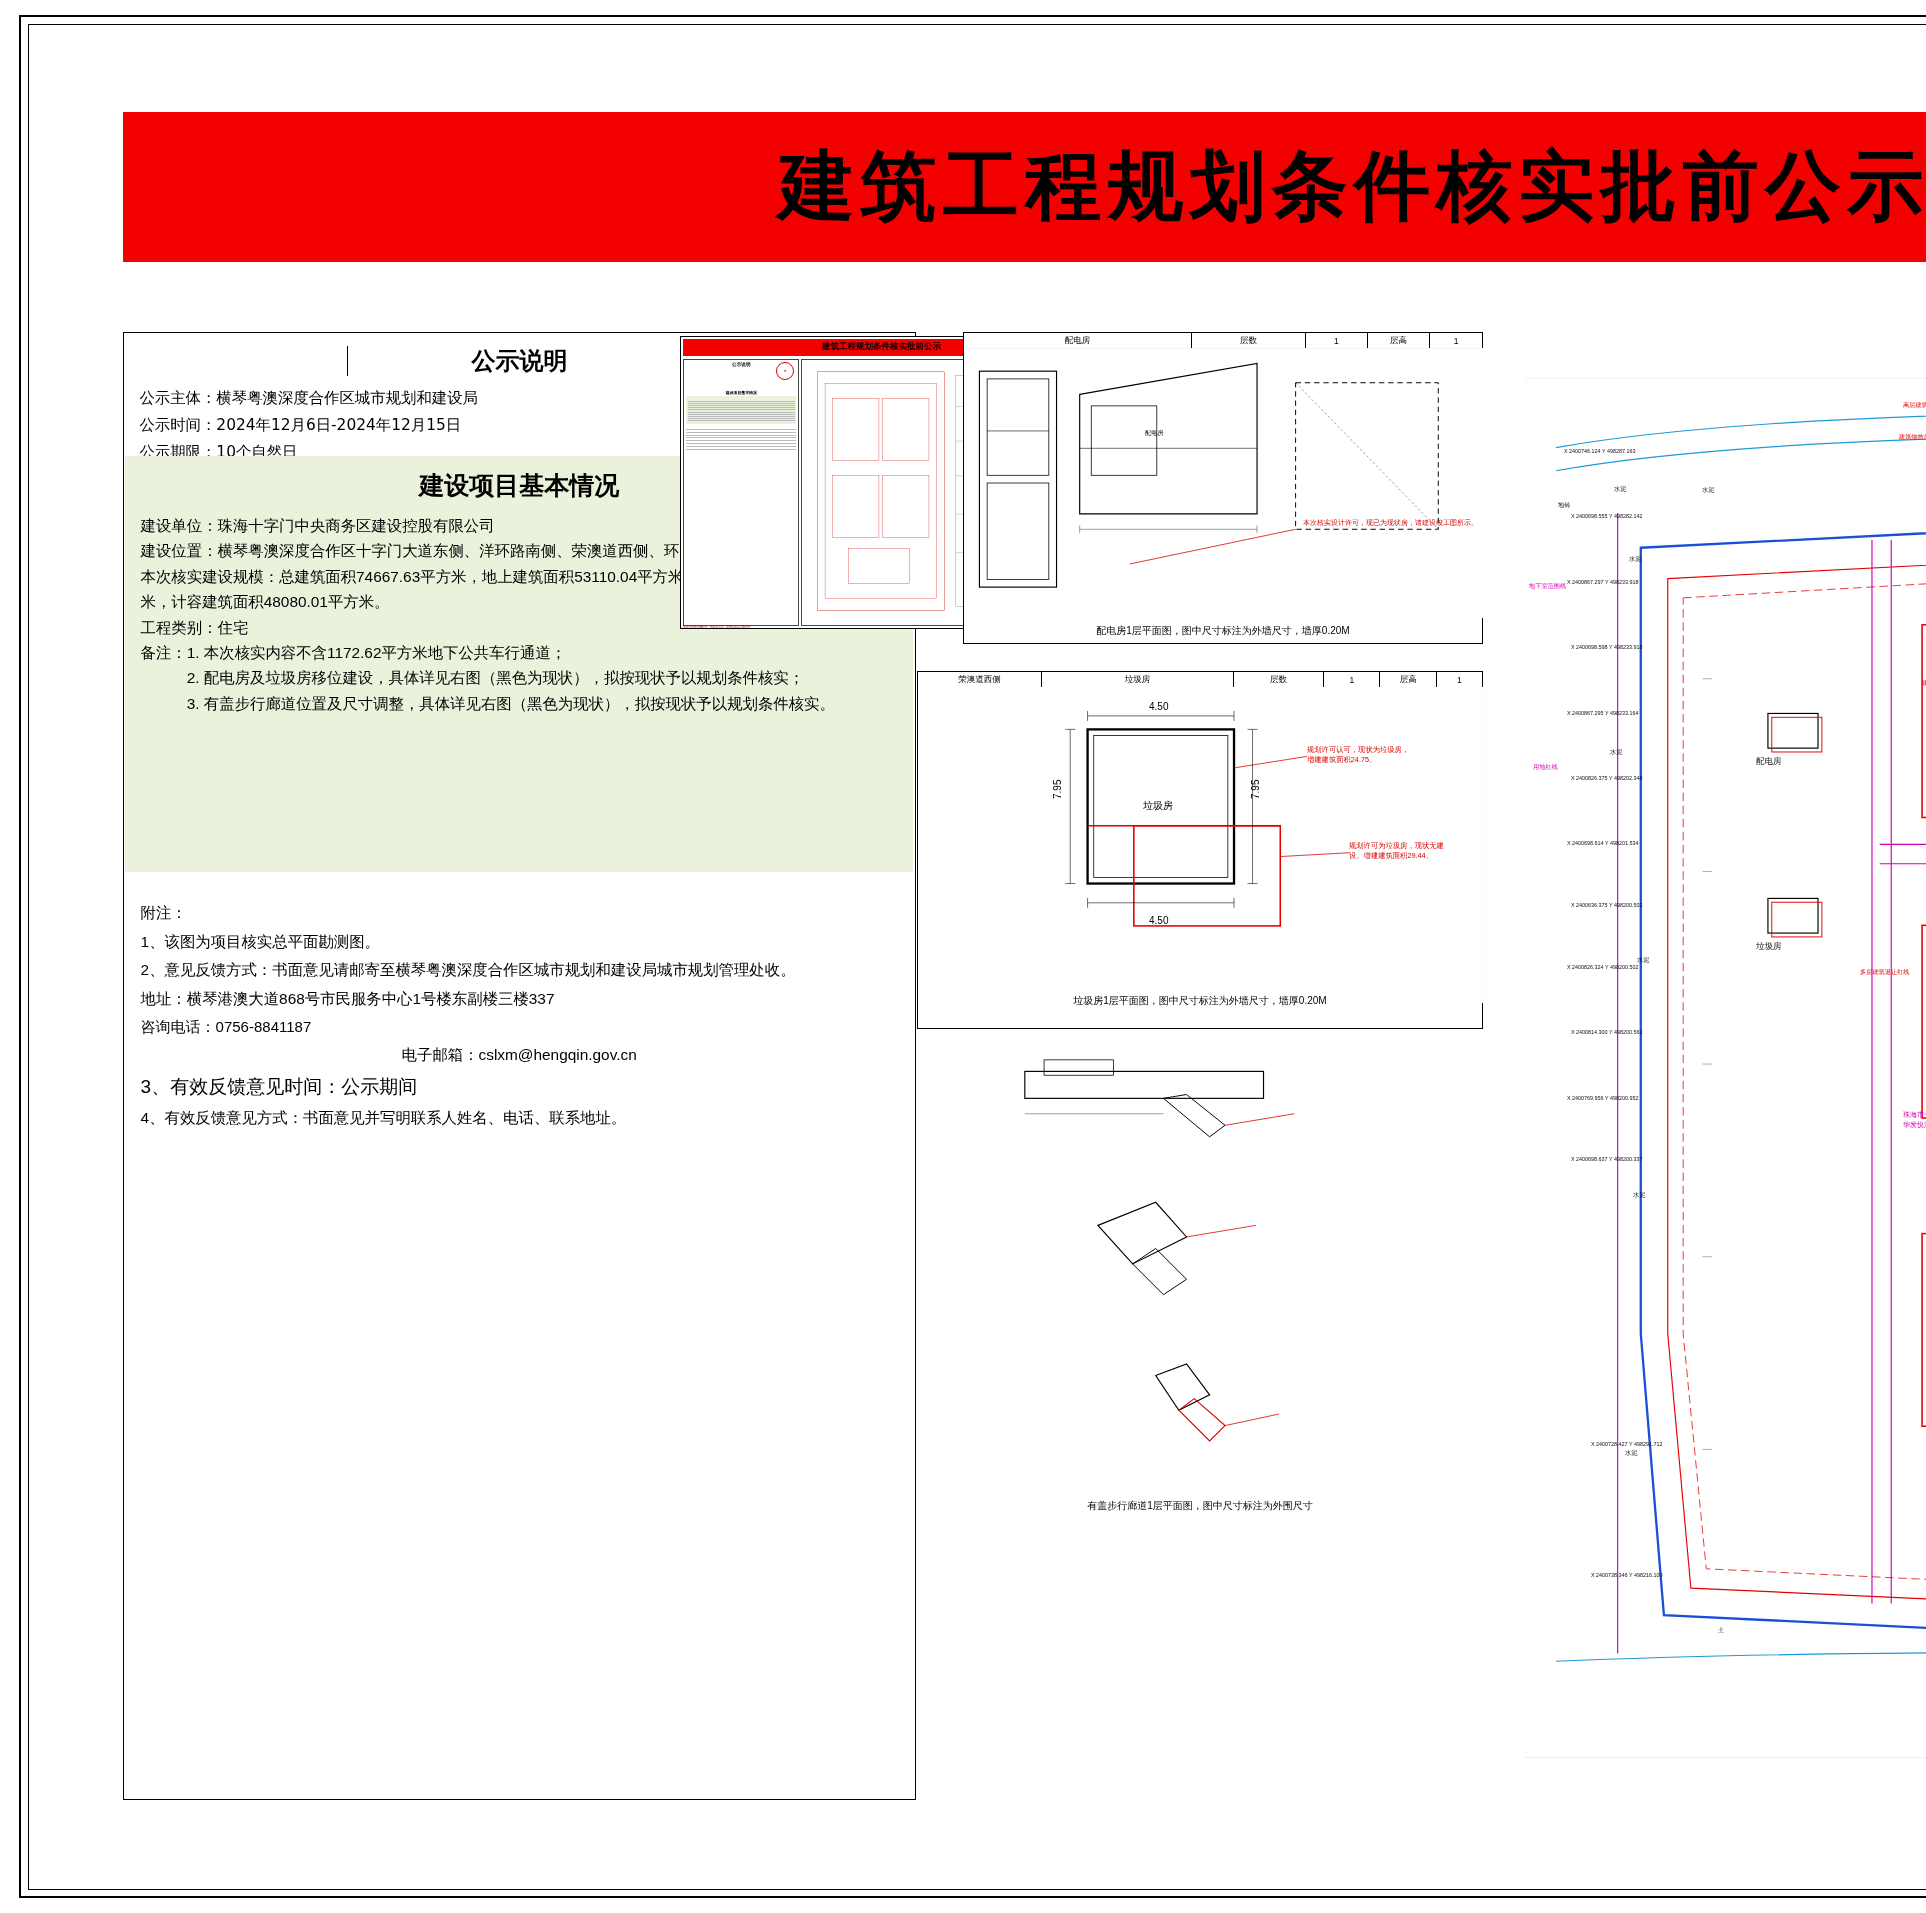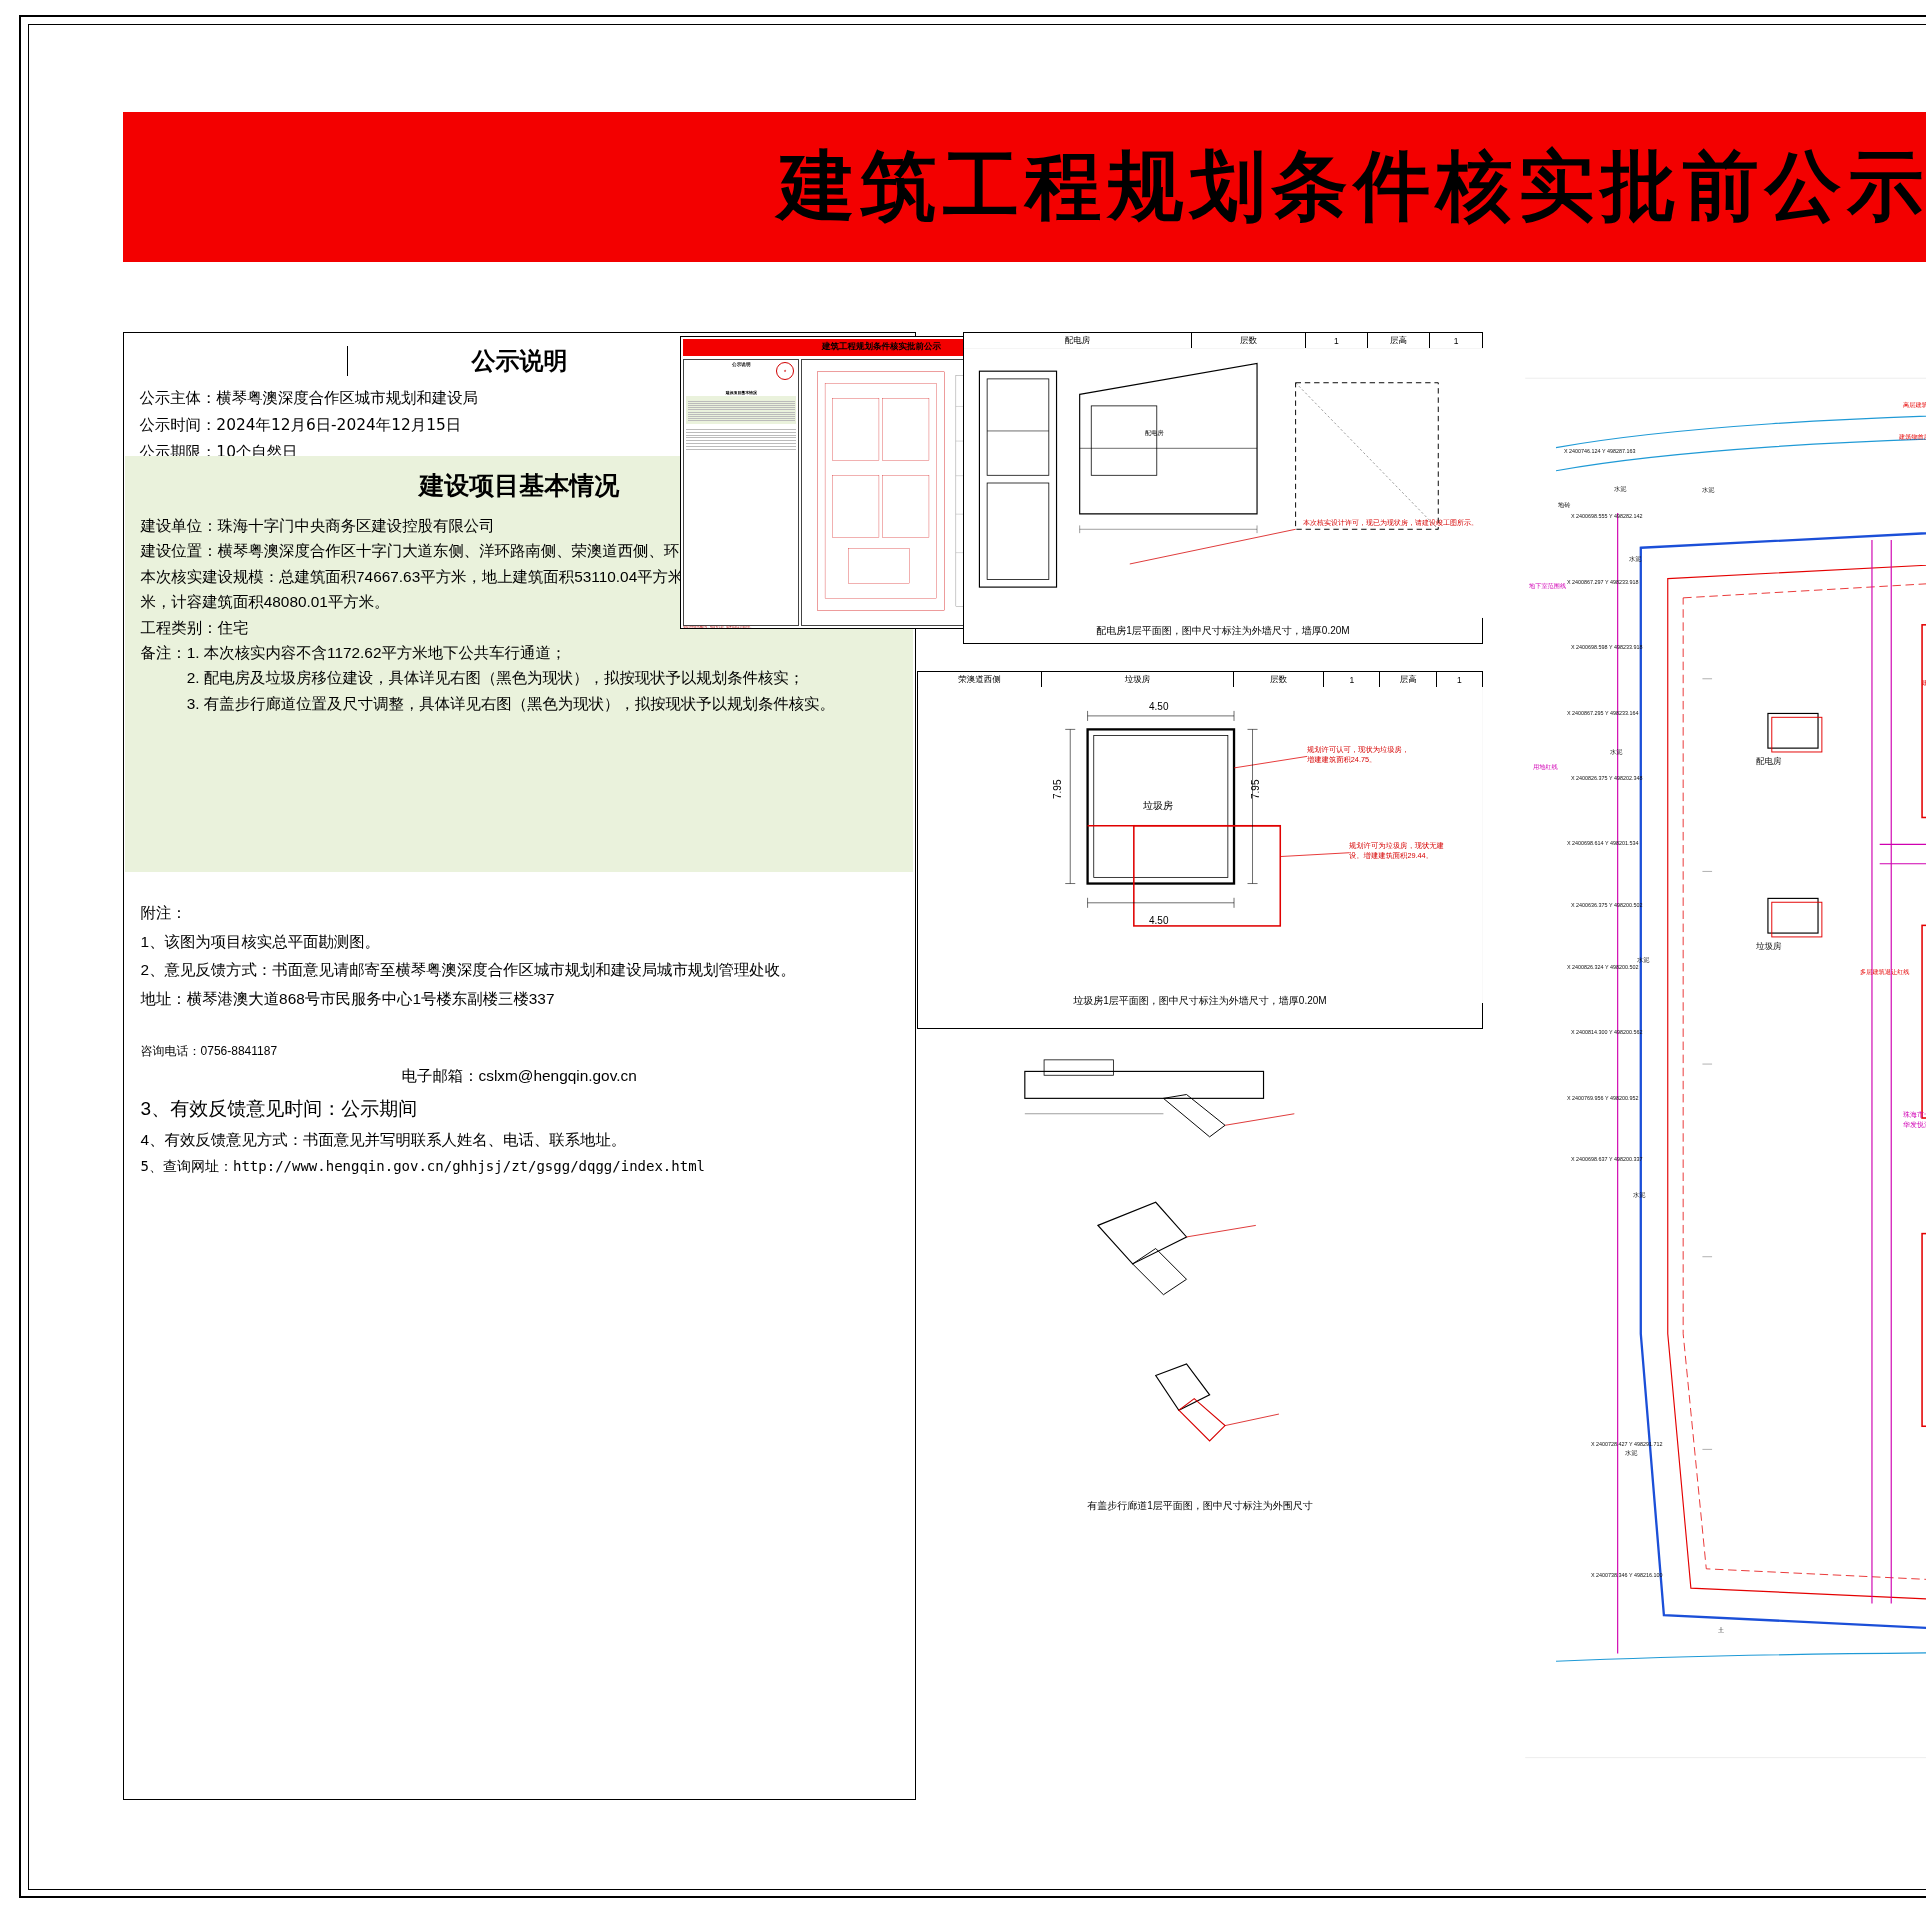"咨询电话：0756-8841187" div { font-size: 12px -> 15px; margin-top: 27px -> none }
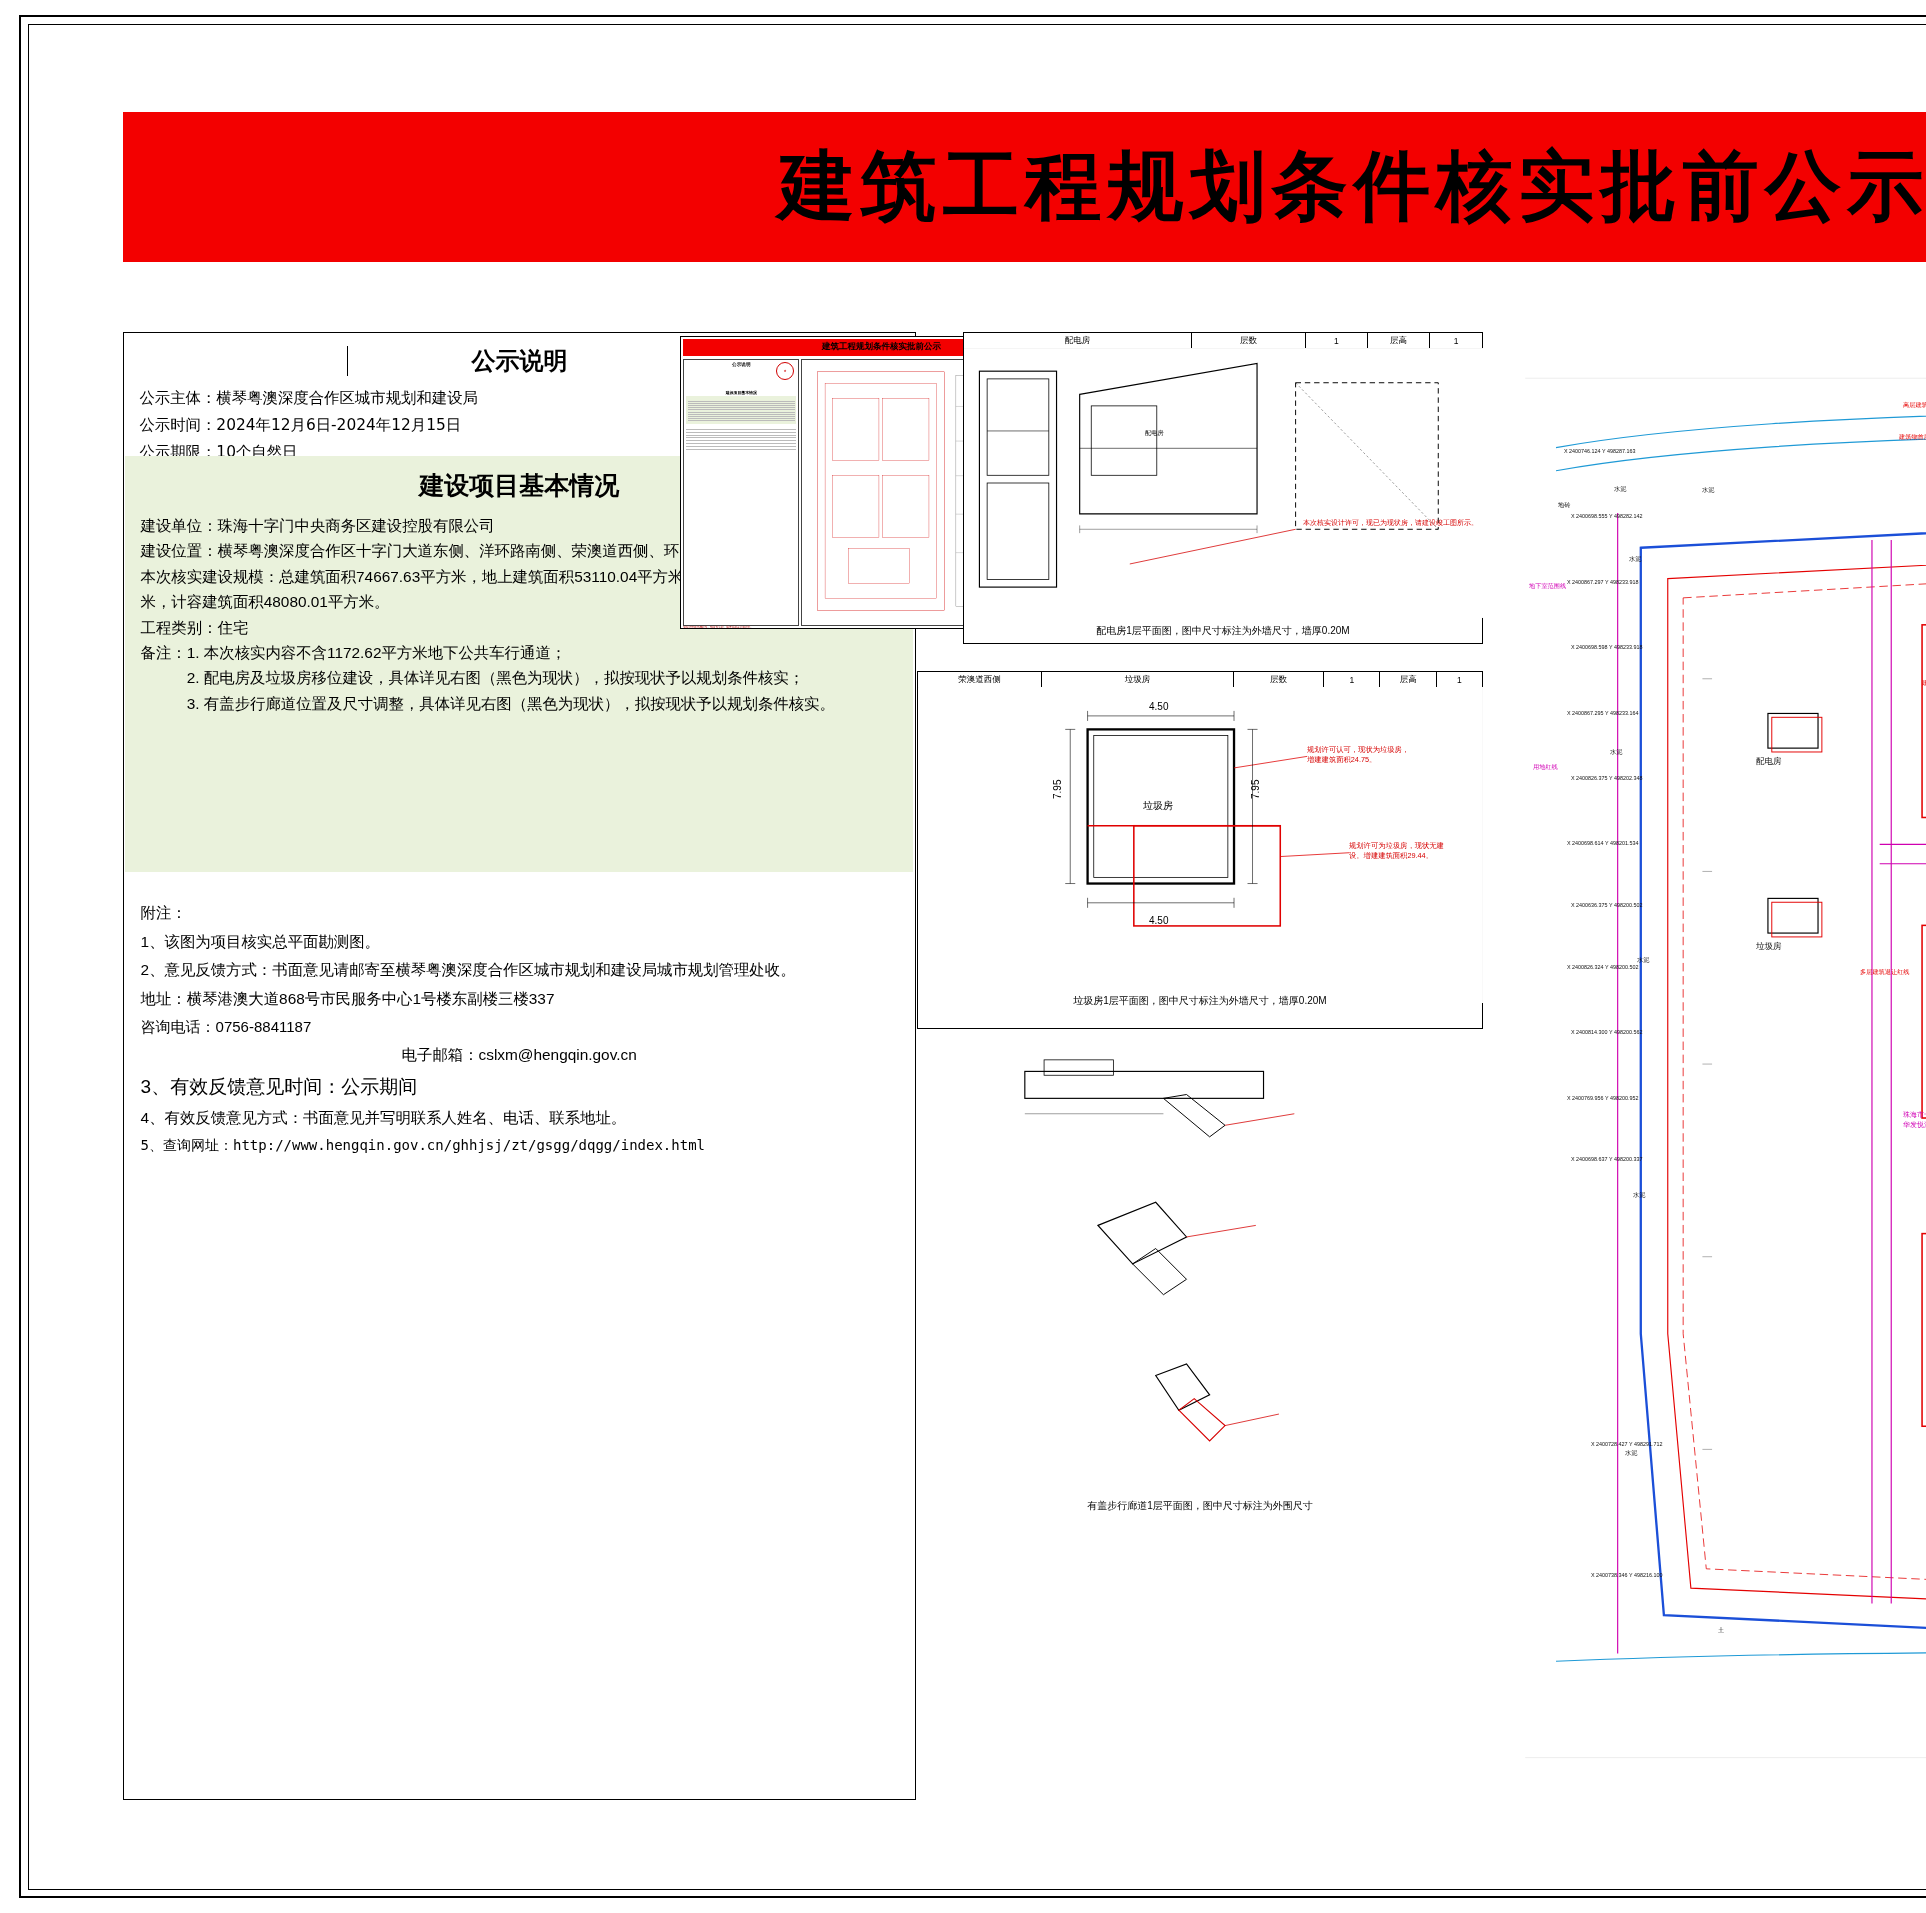"5、查询网址：http://www.hengqin.gov.cn/ghhjsj/" div { html: <div>5、查询网址：http://www.hengqin.gov.cn/ghhjsj/zt/gsgg/dqgg/index.html</div> -> none }
